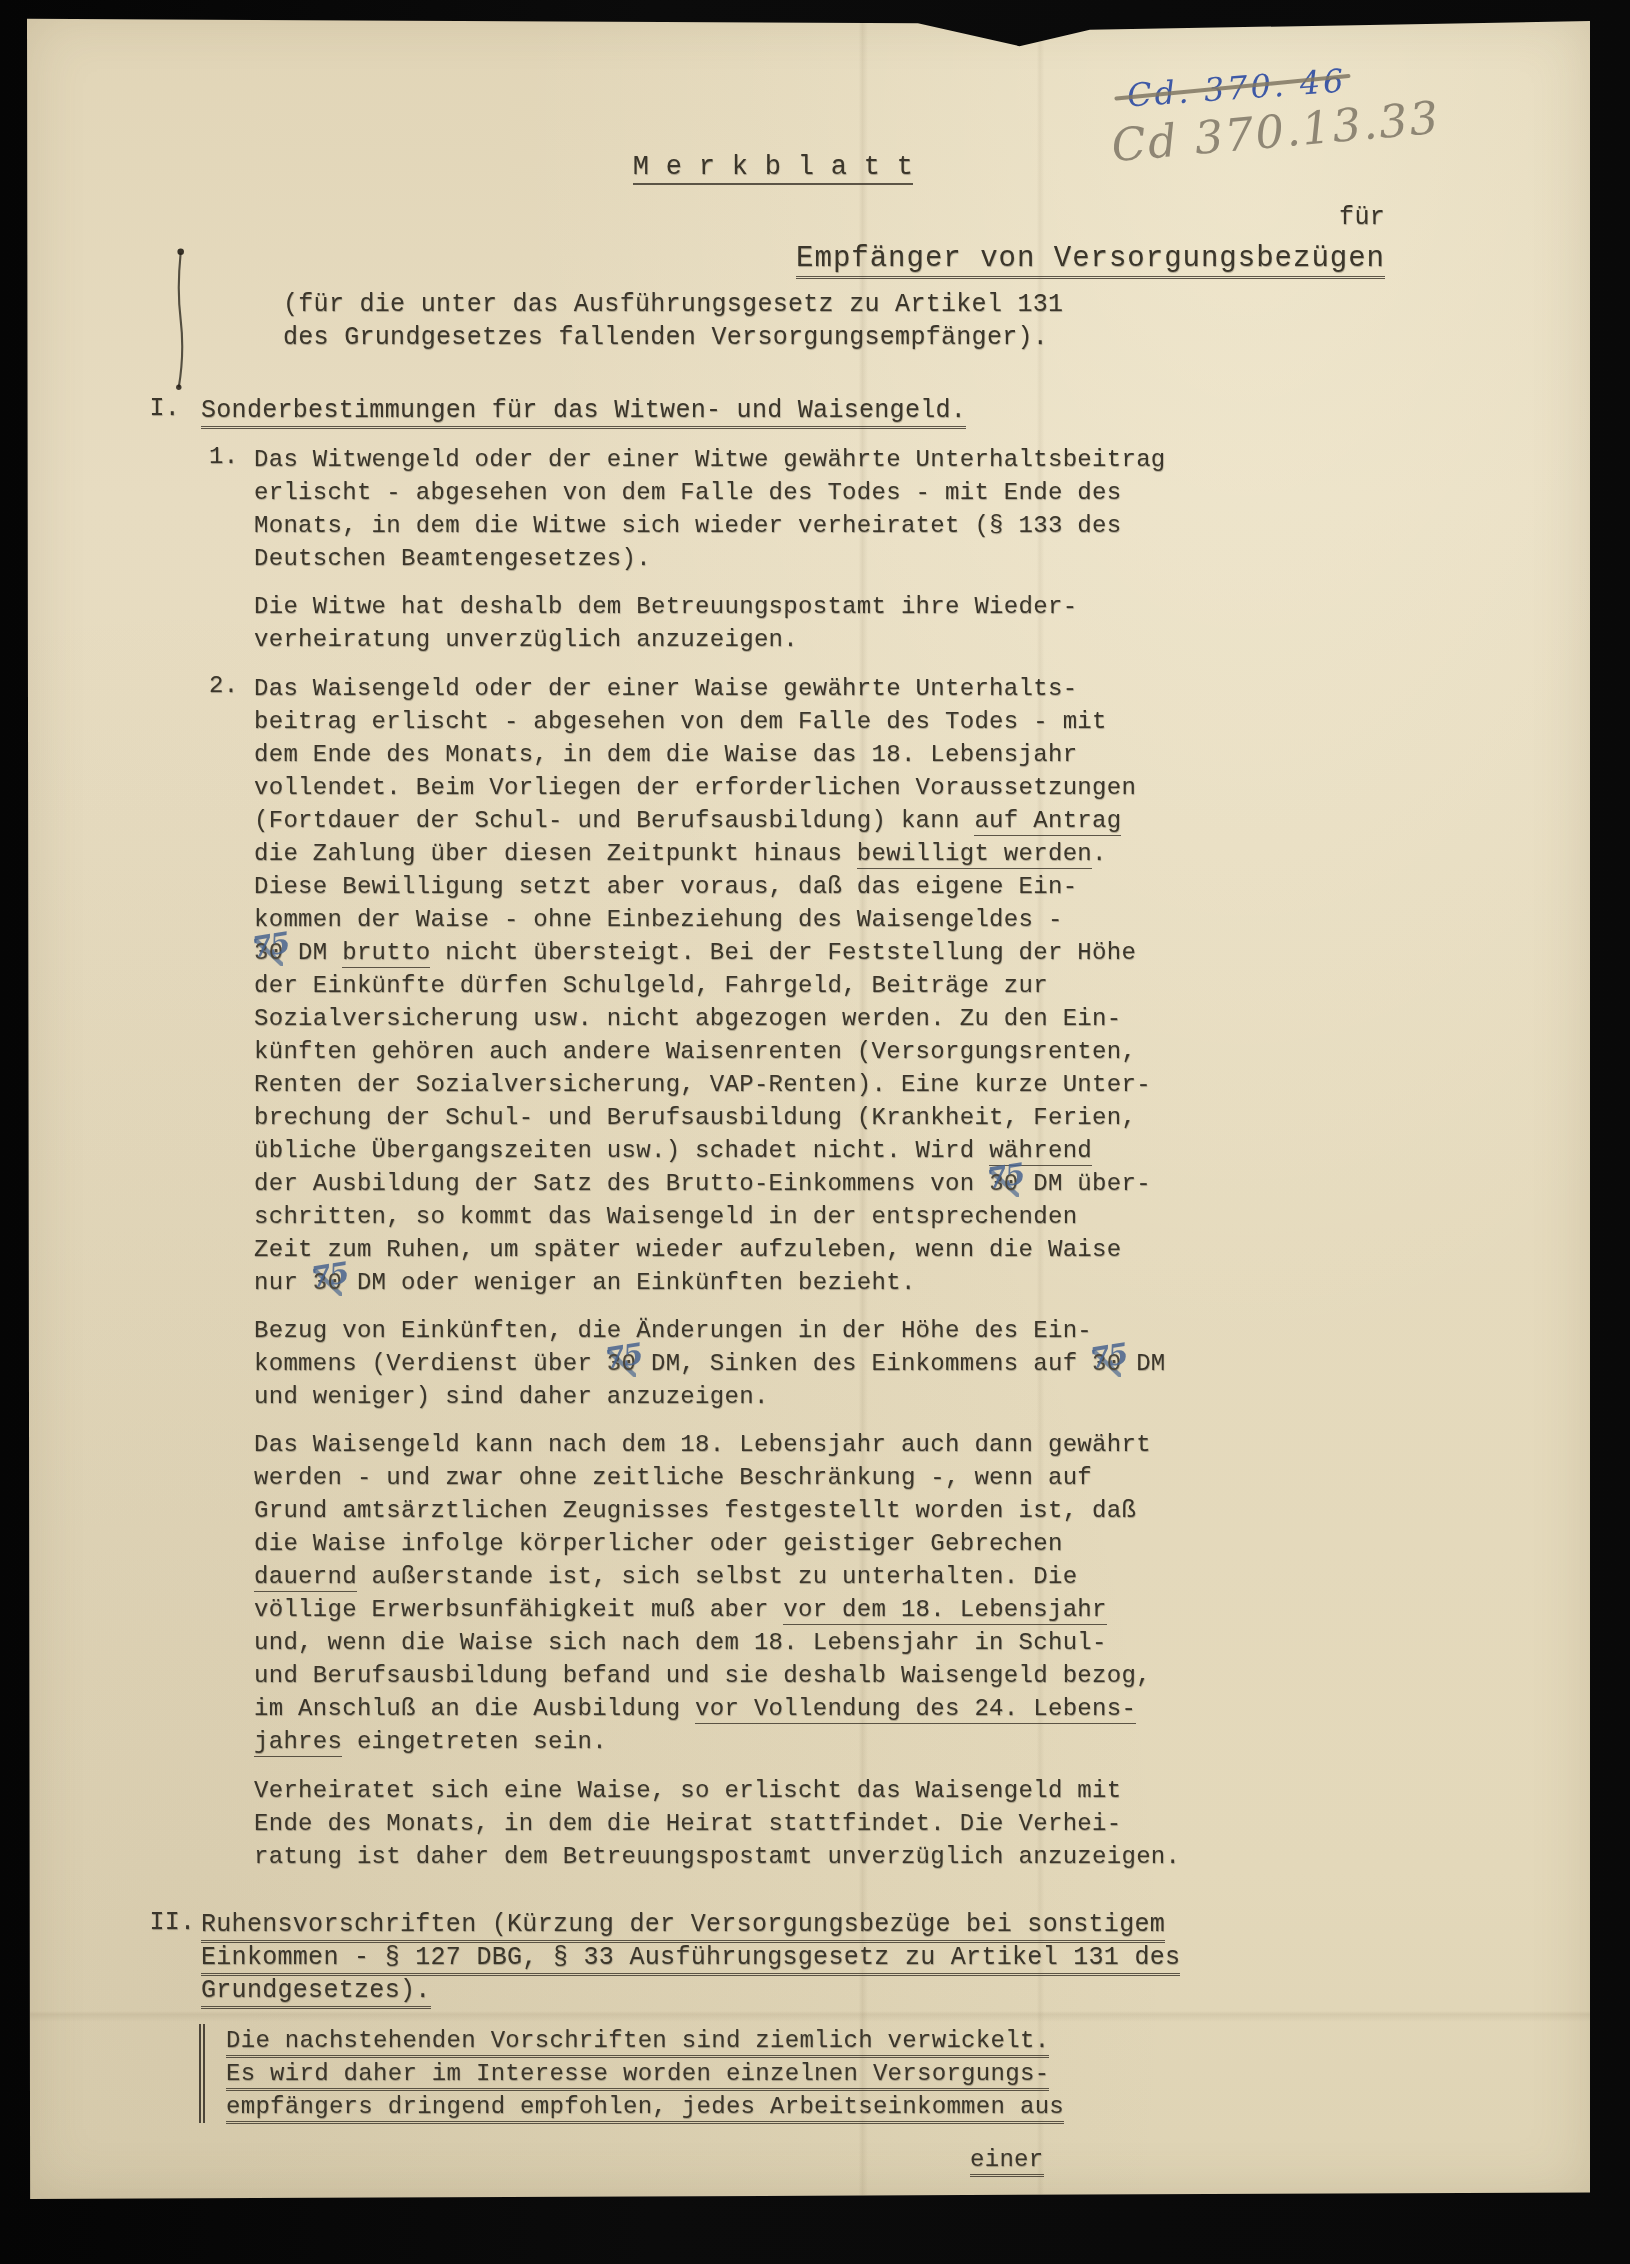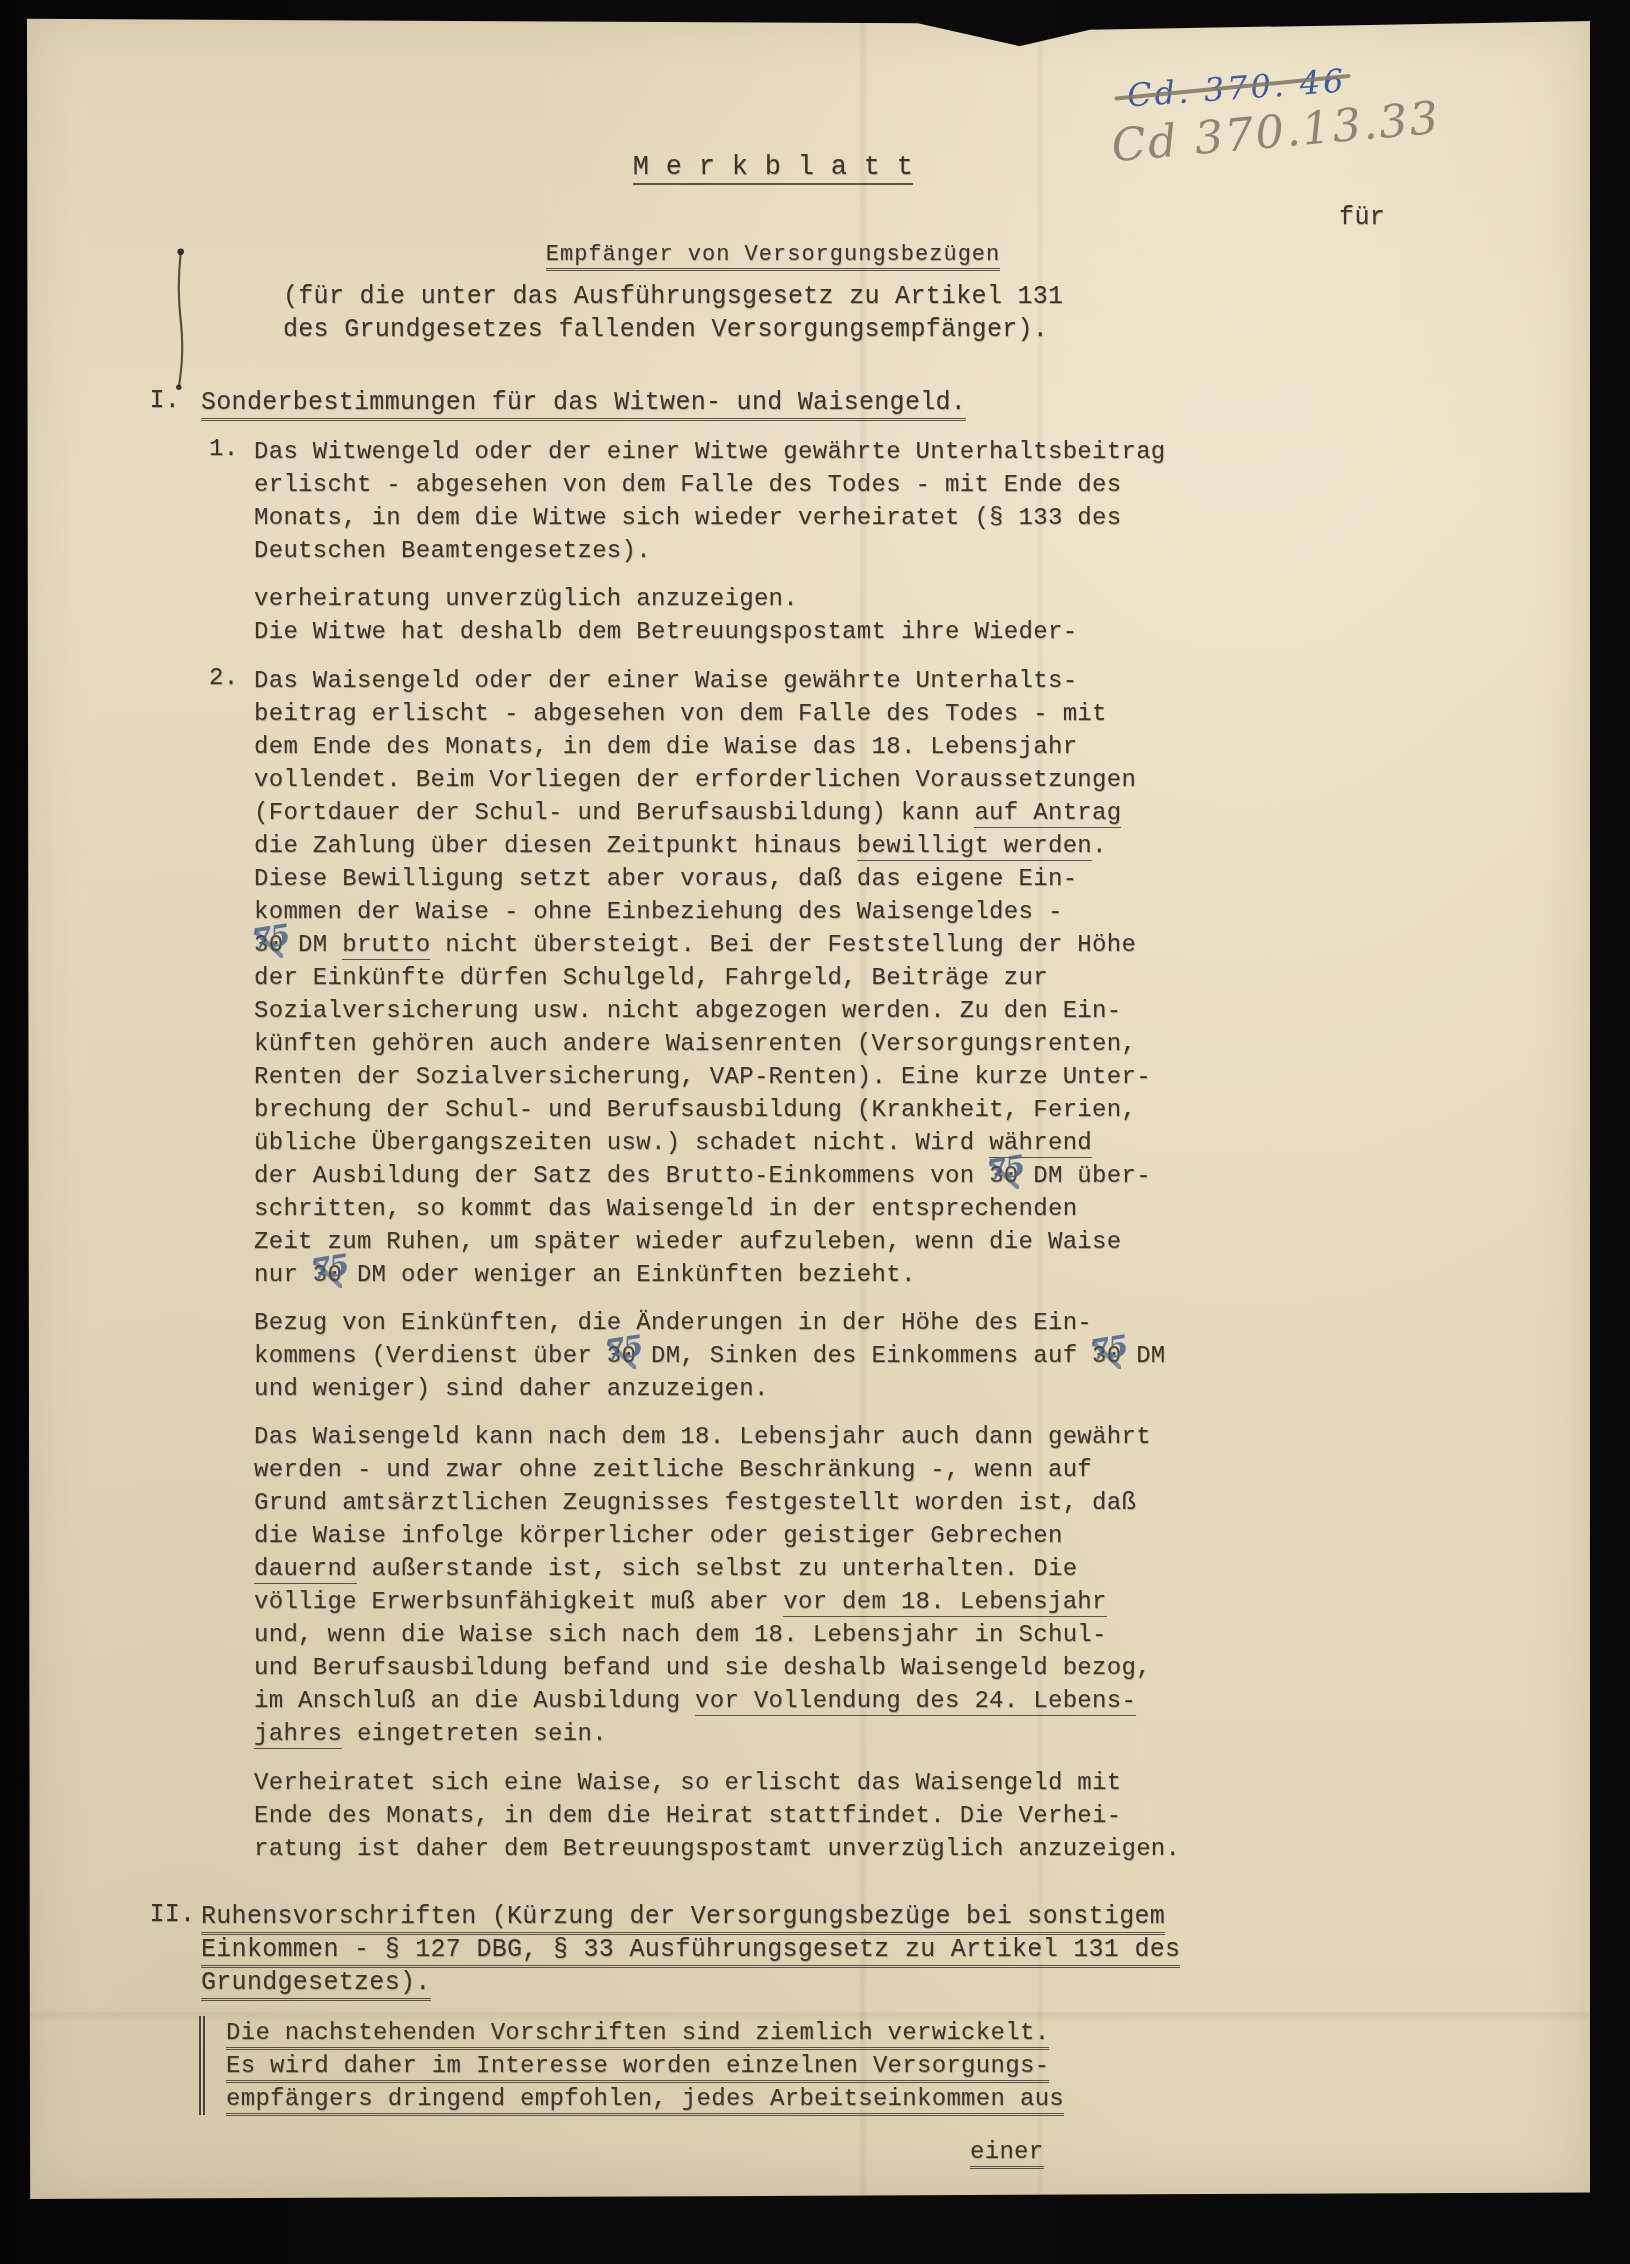"Empfänger von Versorgungsbezügen" .t-aud { font-size: 22px -> 29px; text-align: center -> right }
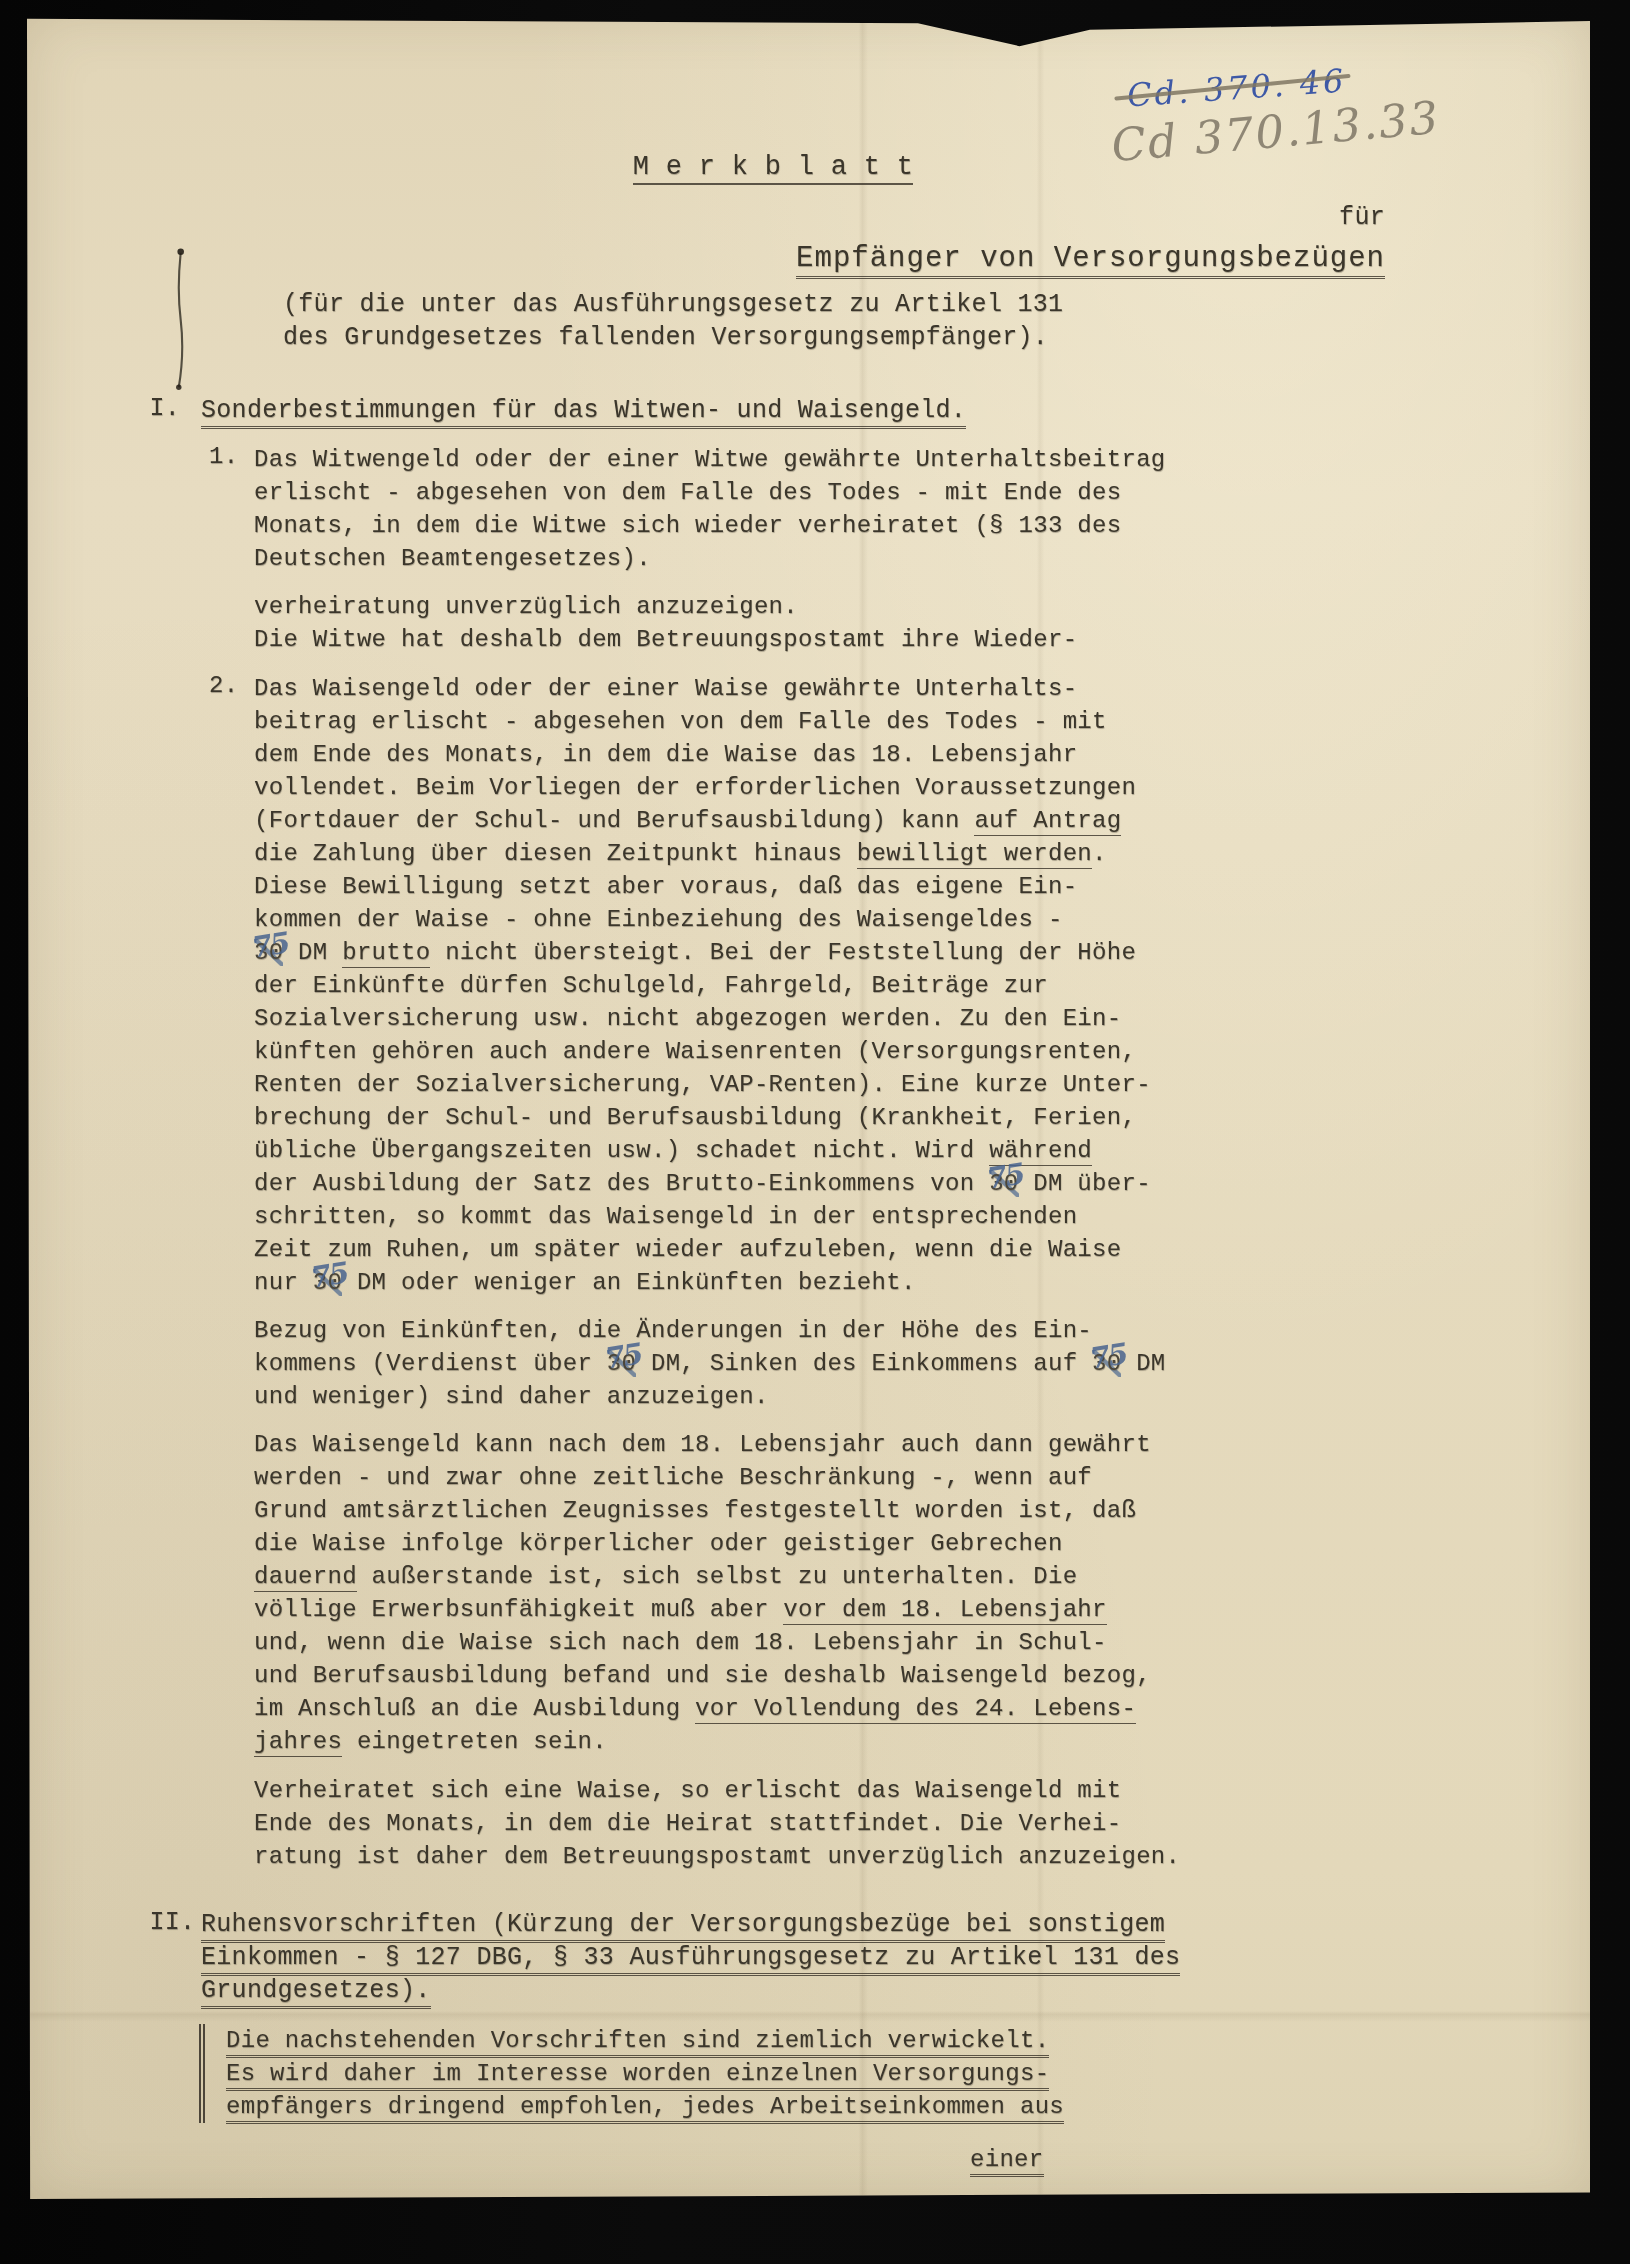"verheiratung unverzüglich anzuzeigen." div.tline { order: before "Die Witwe hat deshalb dem" -> after "Die Witwe hat deshalb dem" }
